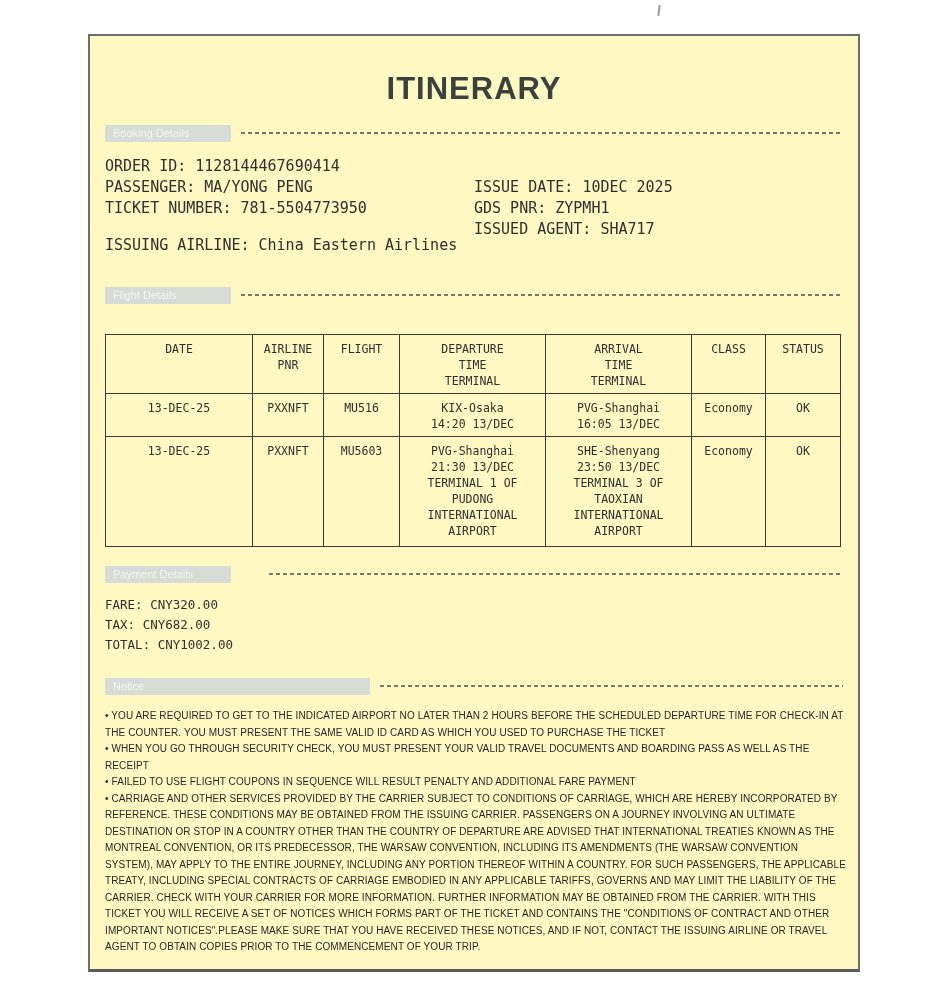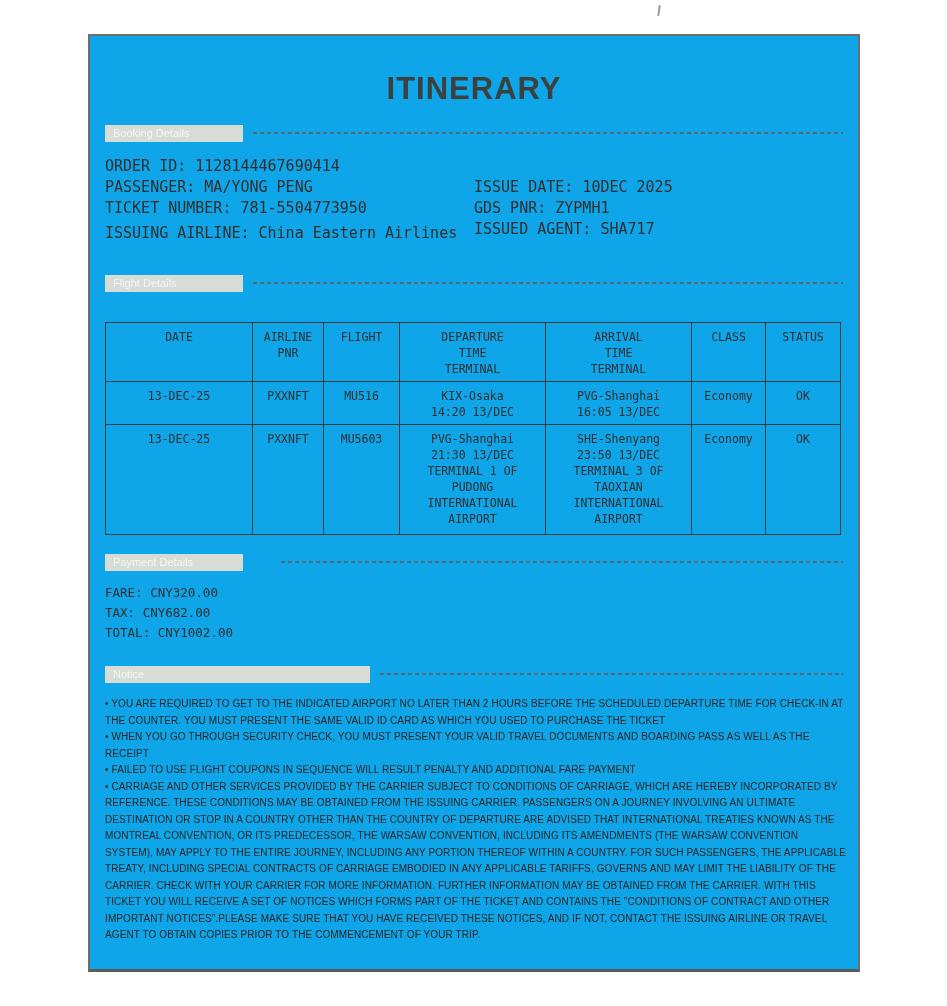"ITINERARY" .page { background: #0ea5e9 -> #fef9c3 }
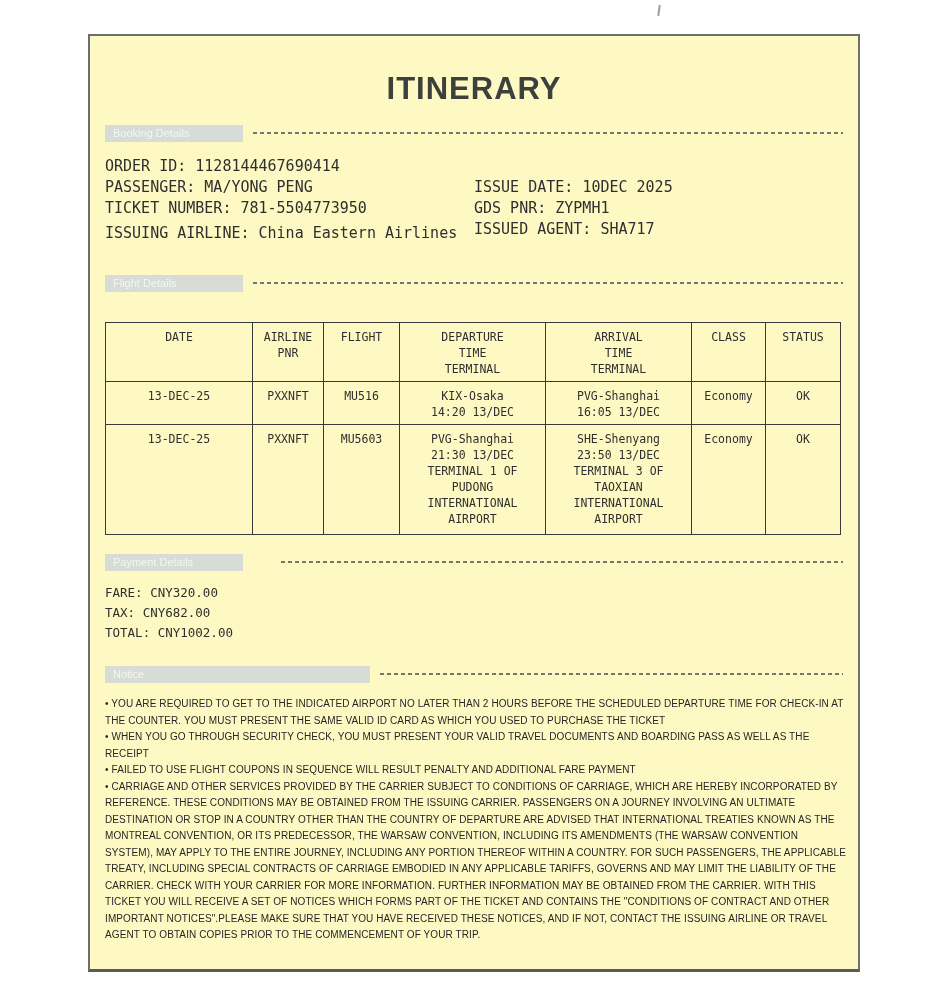"Booking Details" .section-label { width: 138px -> 126px }
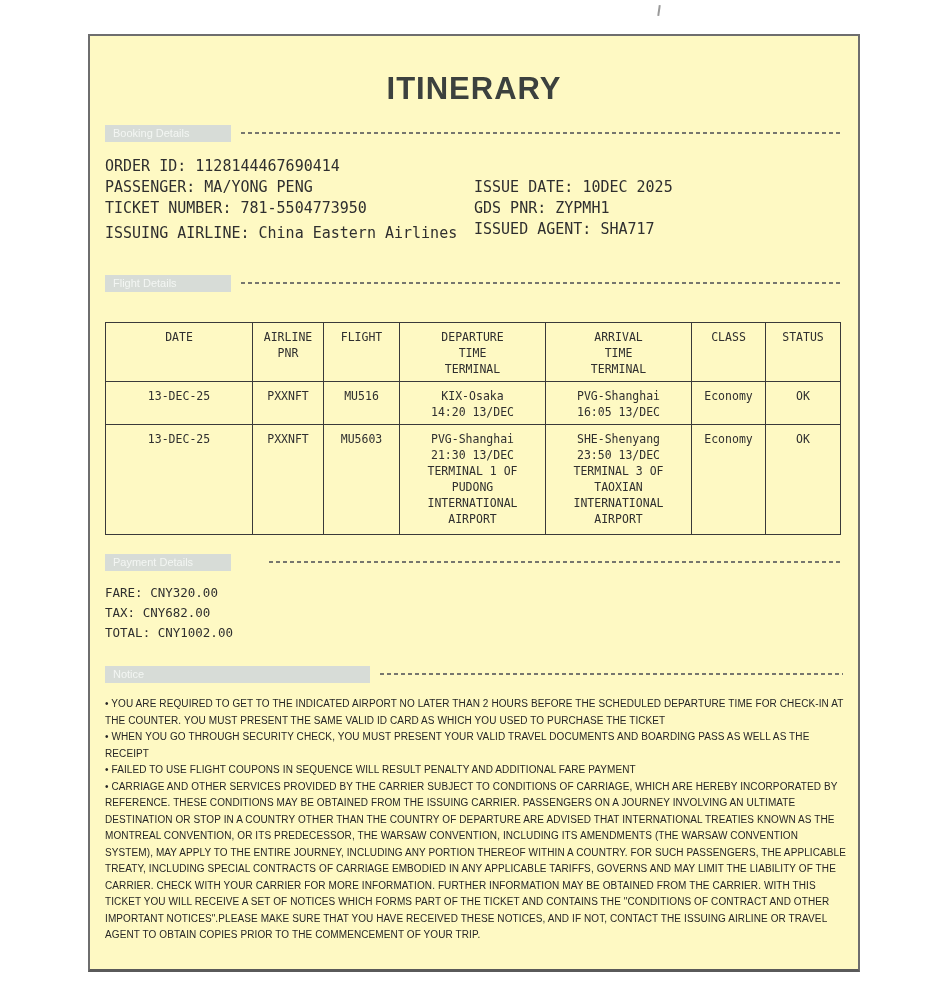"ISSUING AIRLINE: China Eastern Airlines" .bk-line.gap { margin-top: 4px -> 16px }
